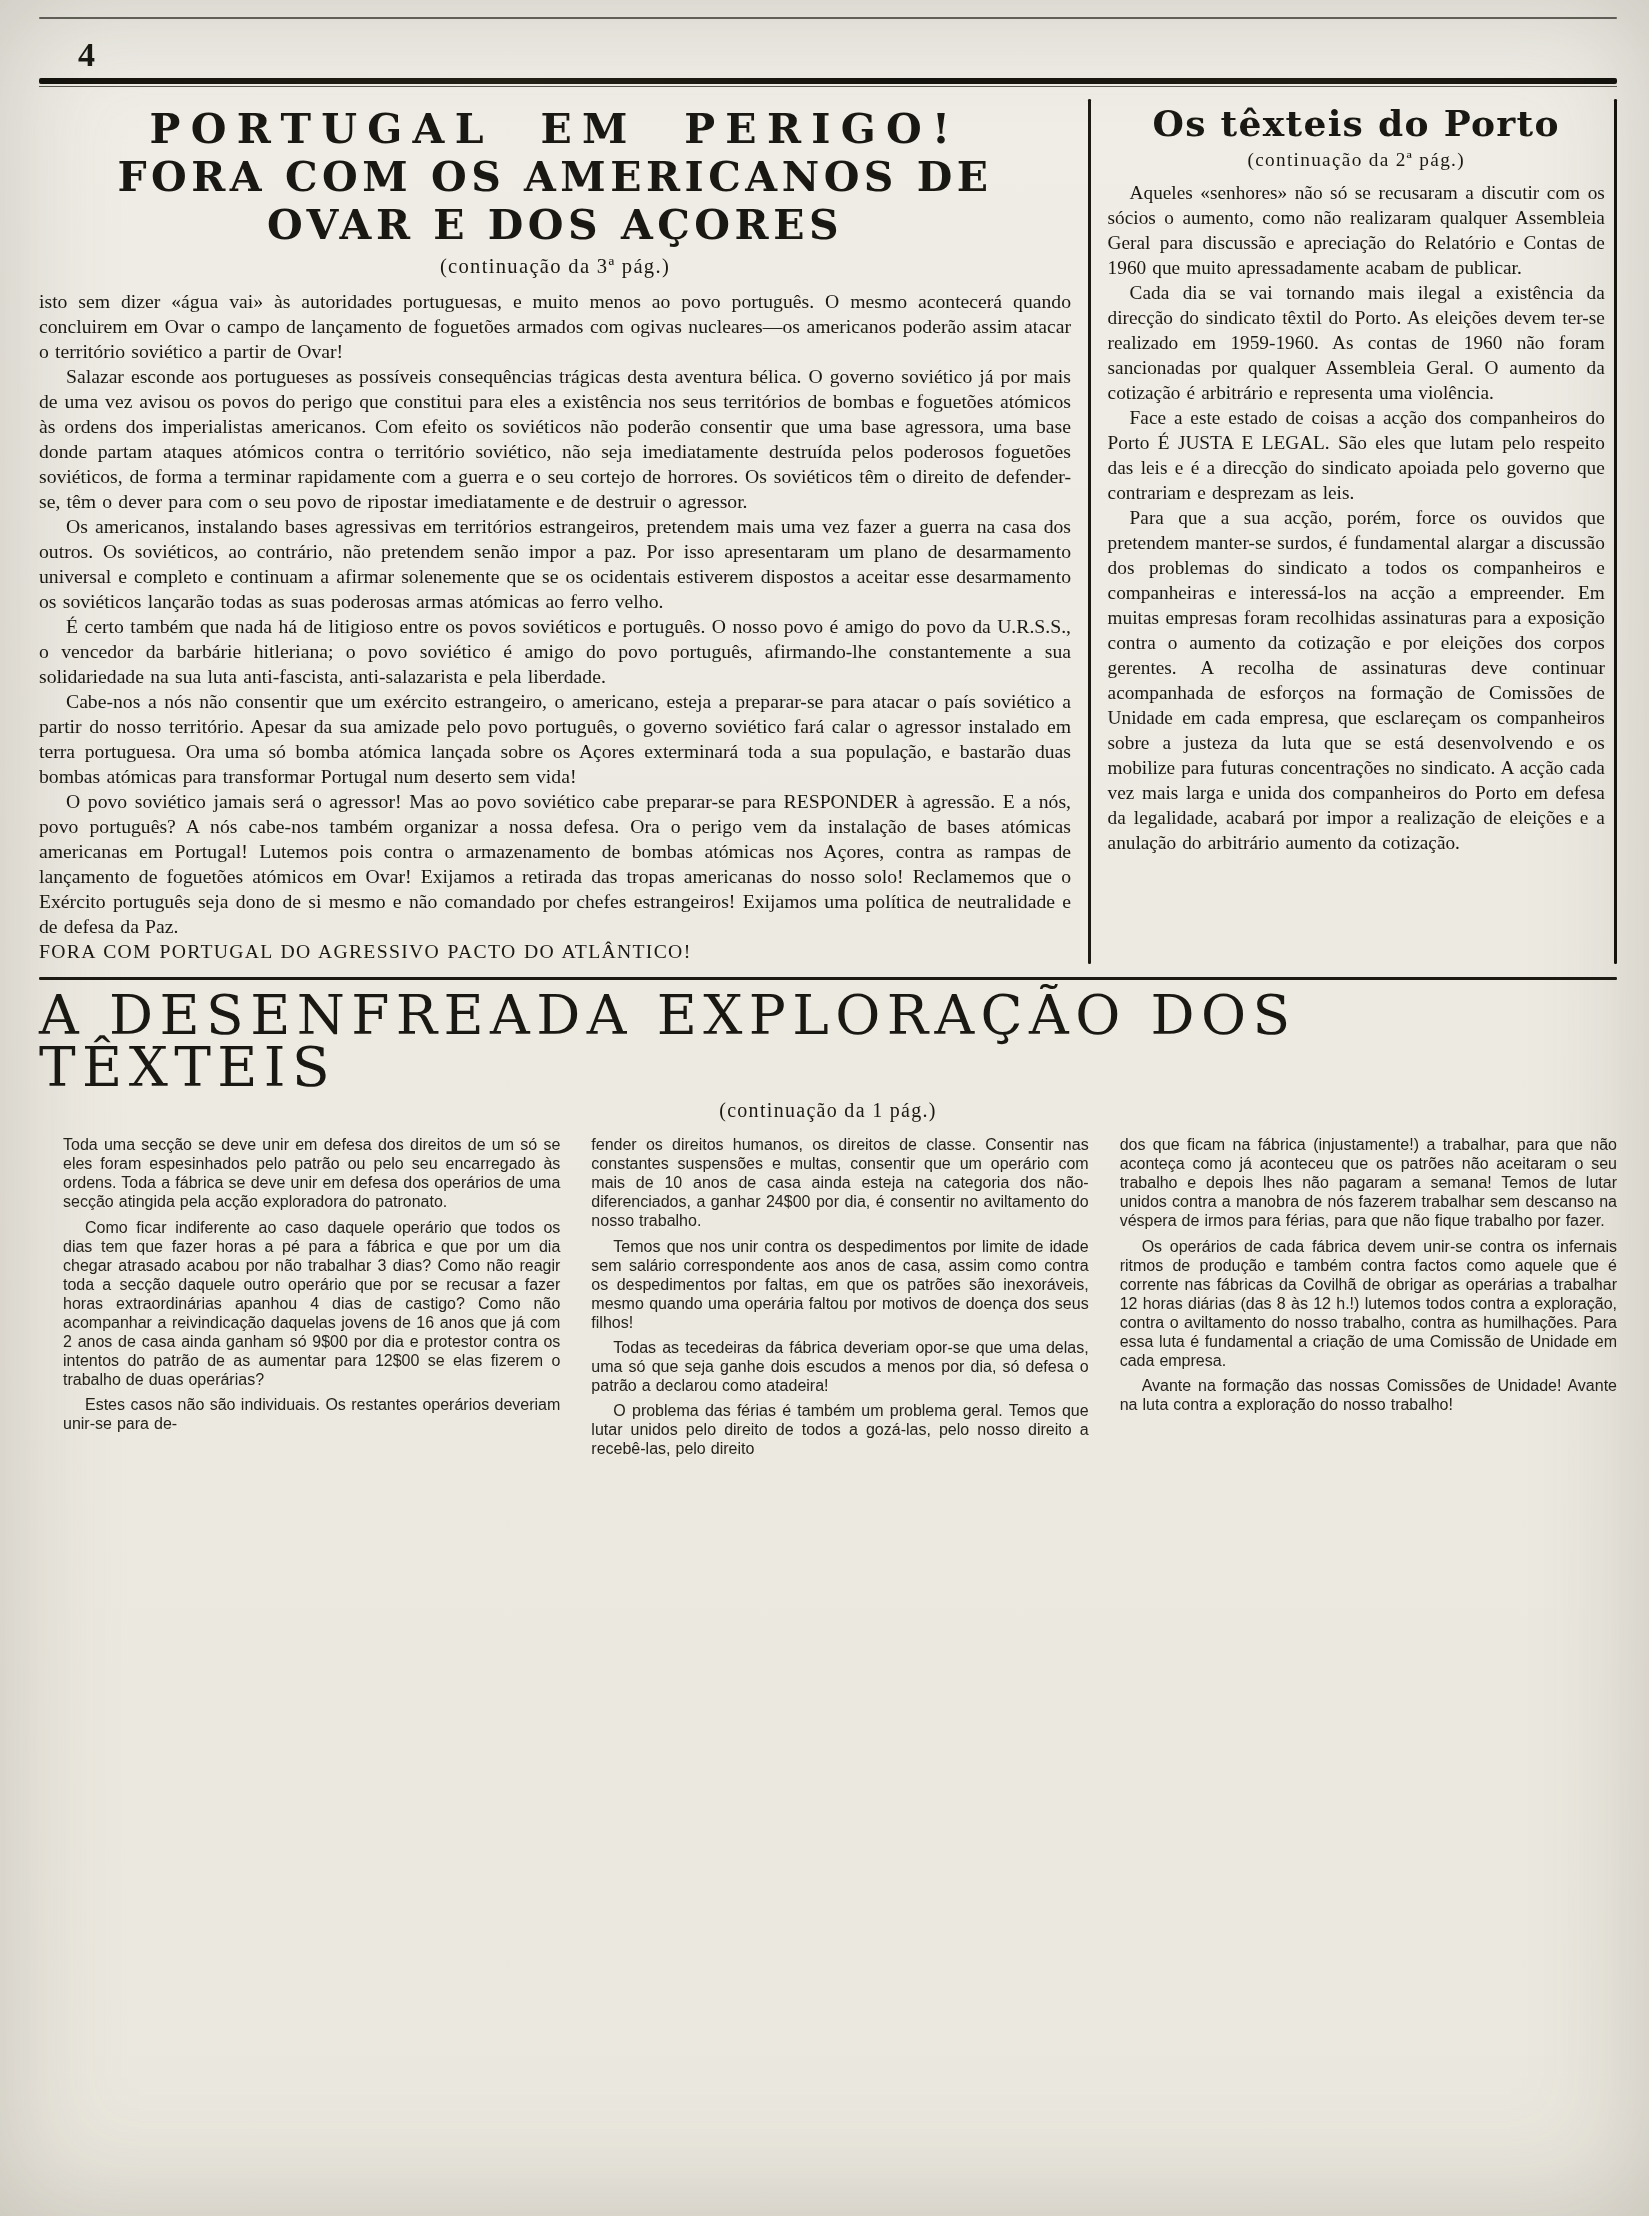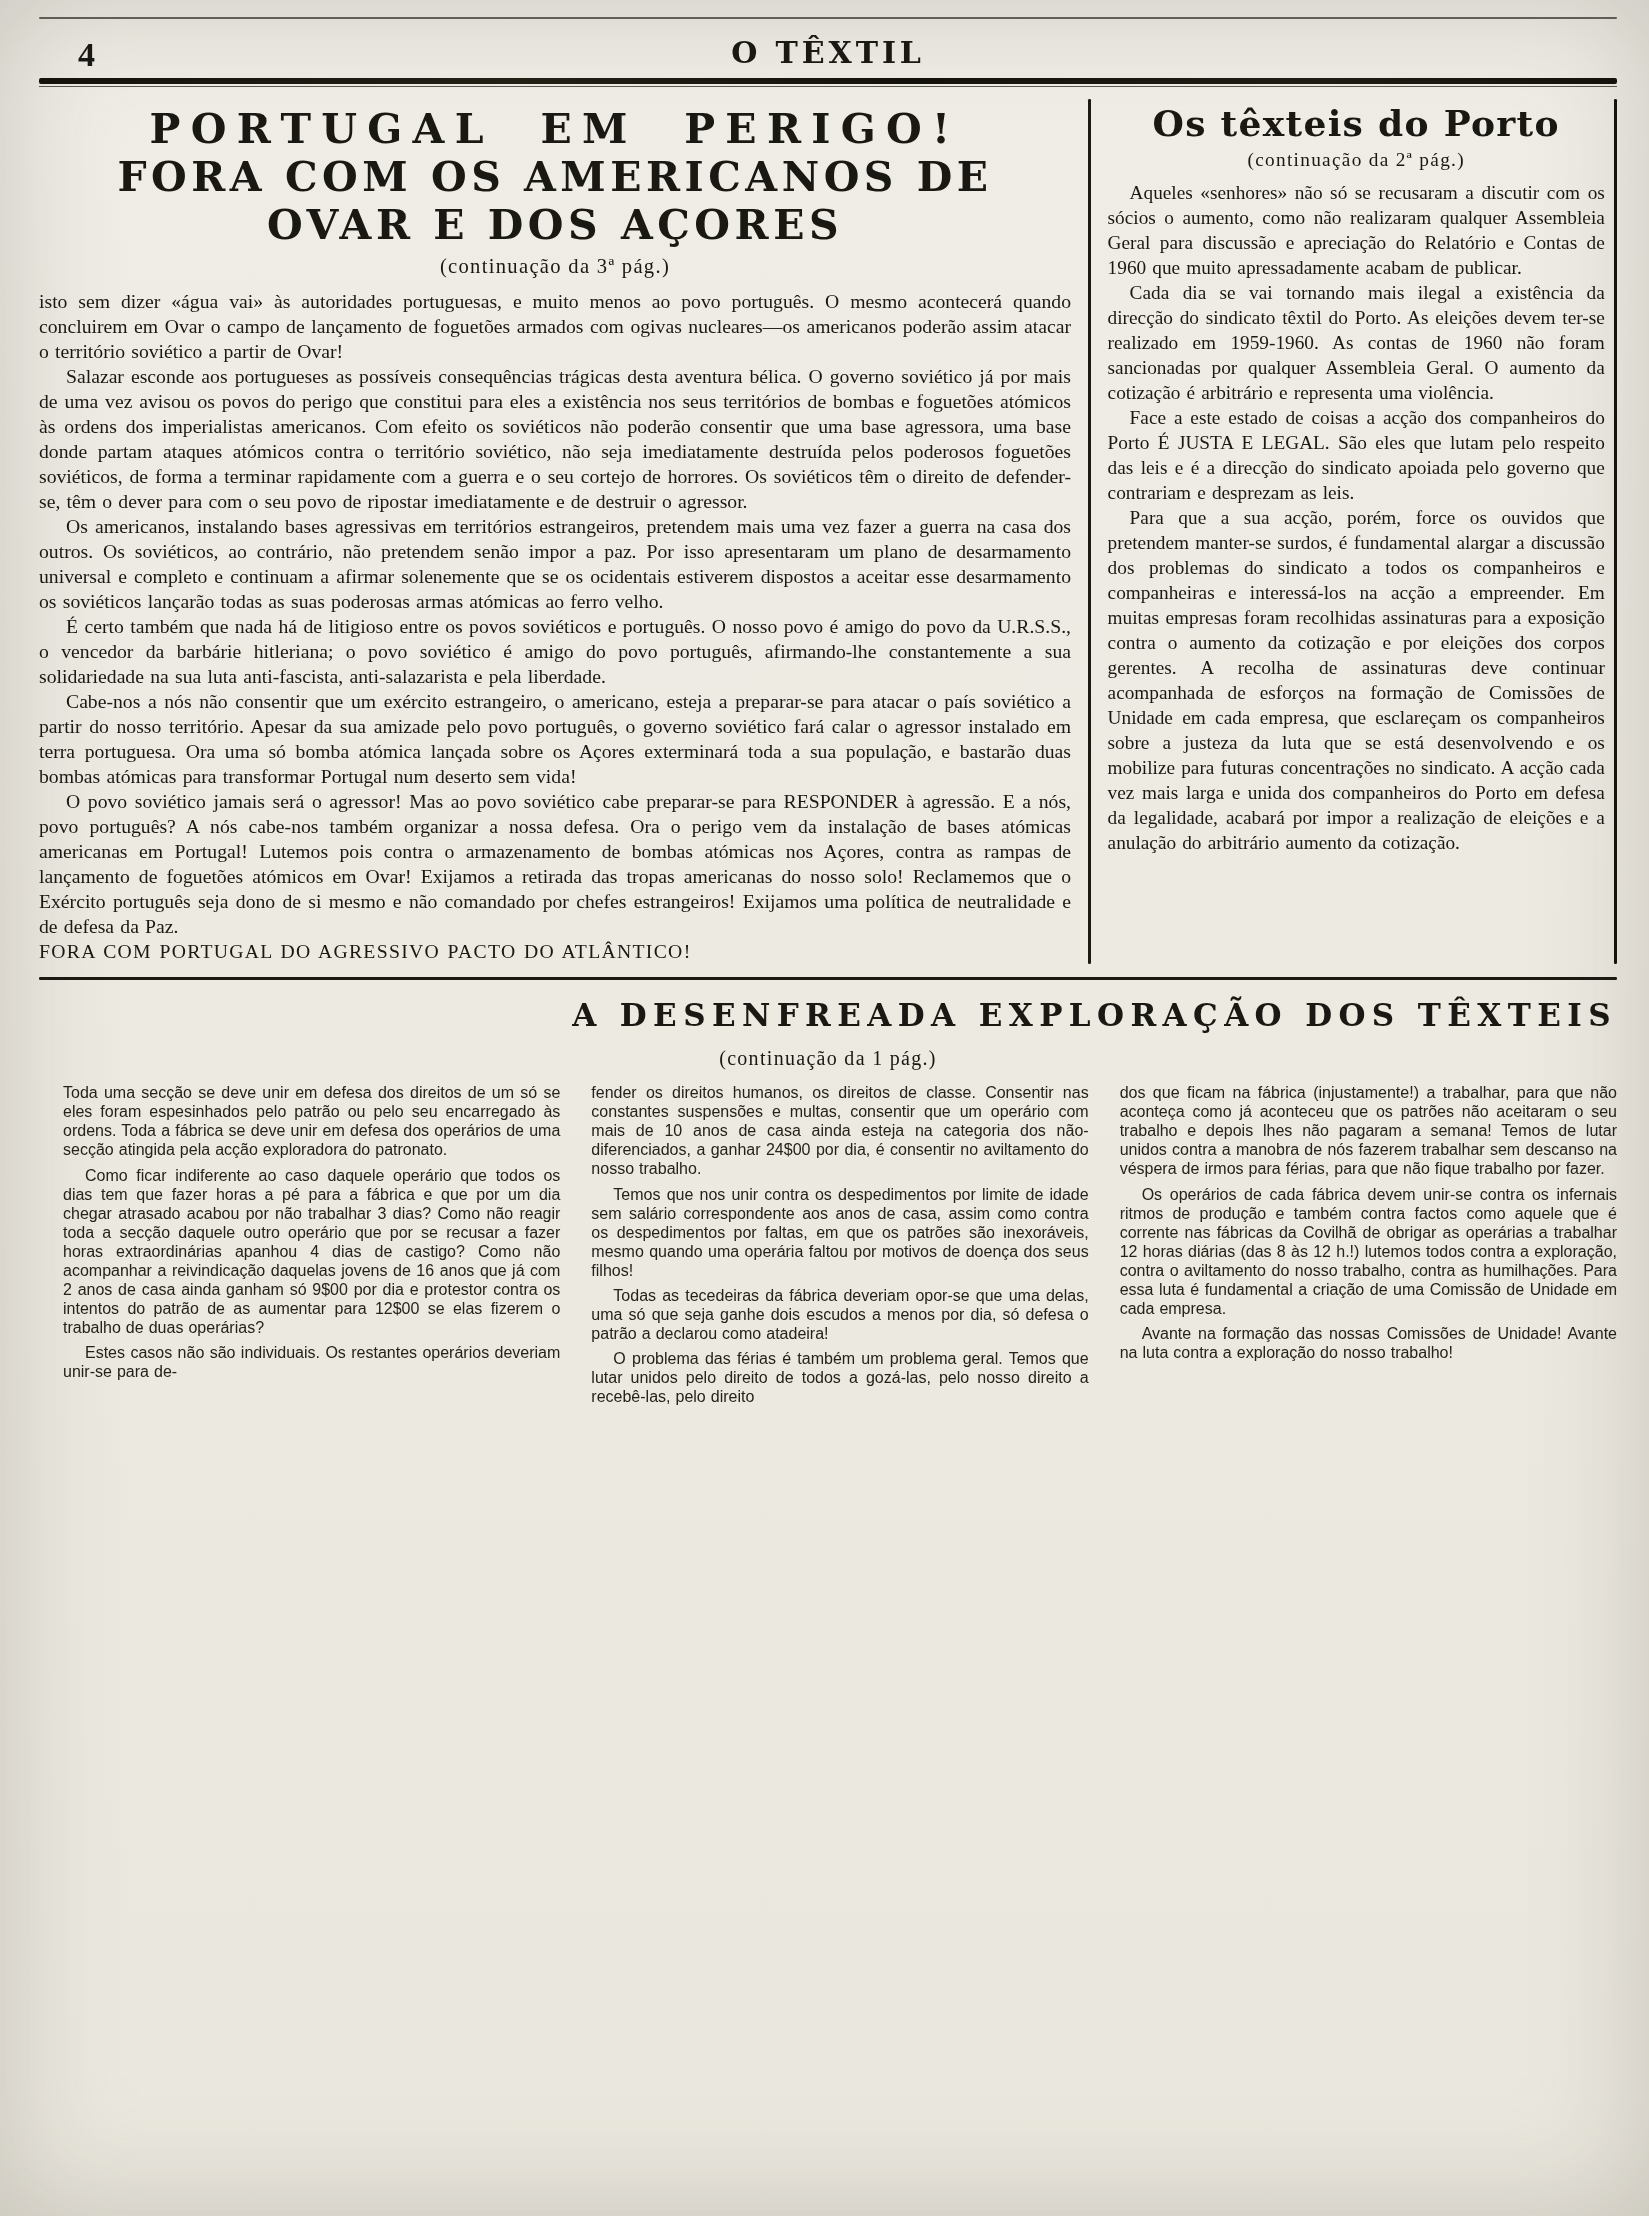"O TÊXTIL" h1.masthead { html: <h1>O TÊXTIL</h1> -> none }
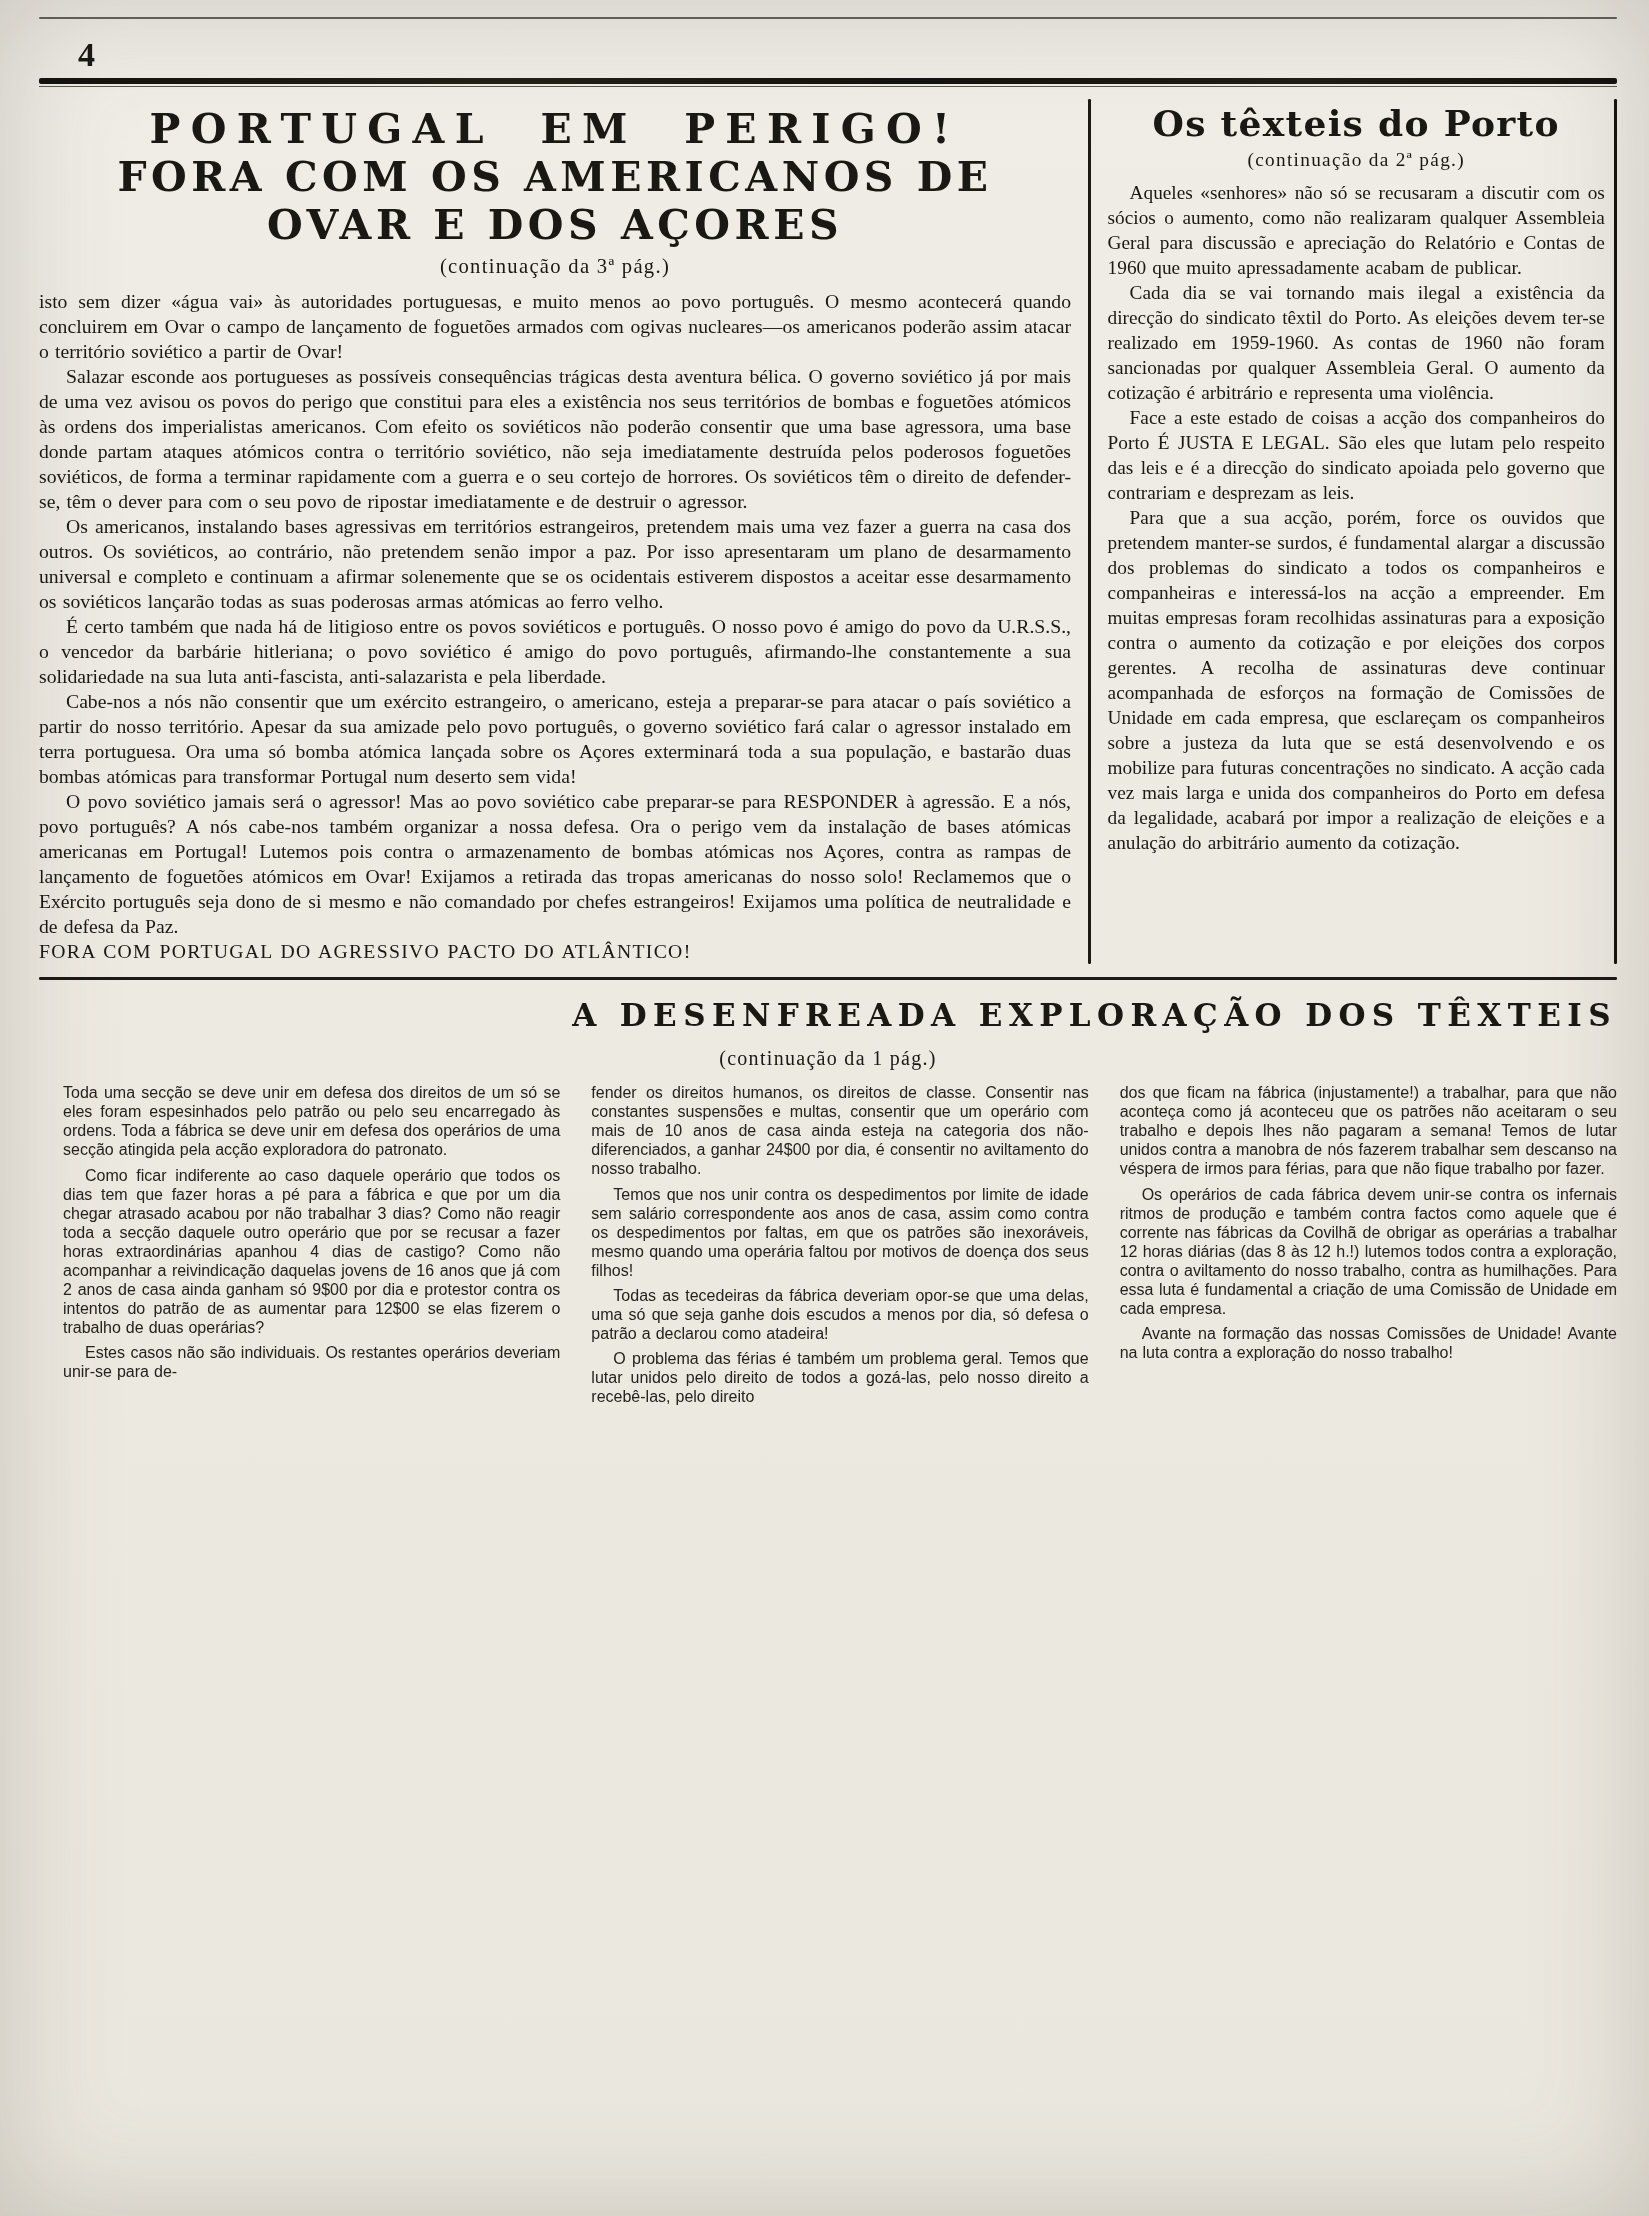"A DESENFREADA EXPLORAÇÃO DOS TÊXTEIS" .headline-bottom { font-size: 31px -> 55px; font-weight: bold -> normal; text-align: right -> left }
